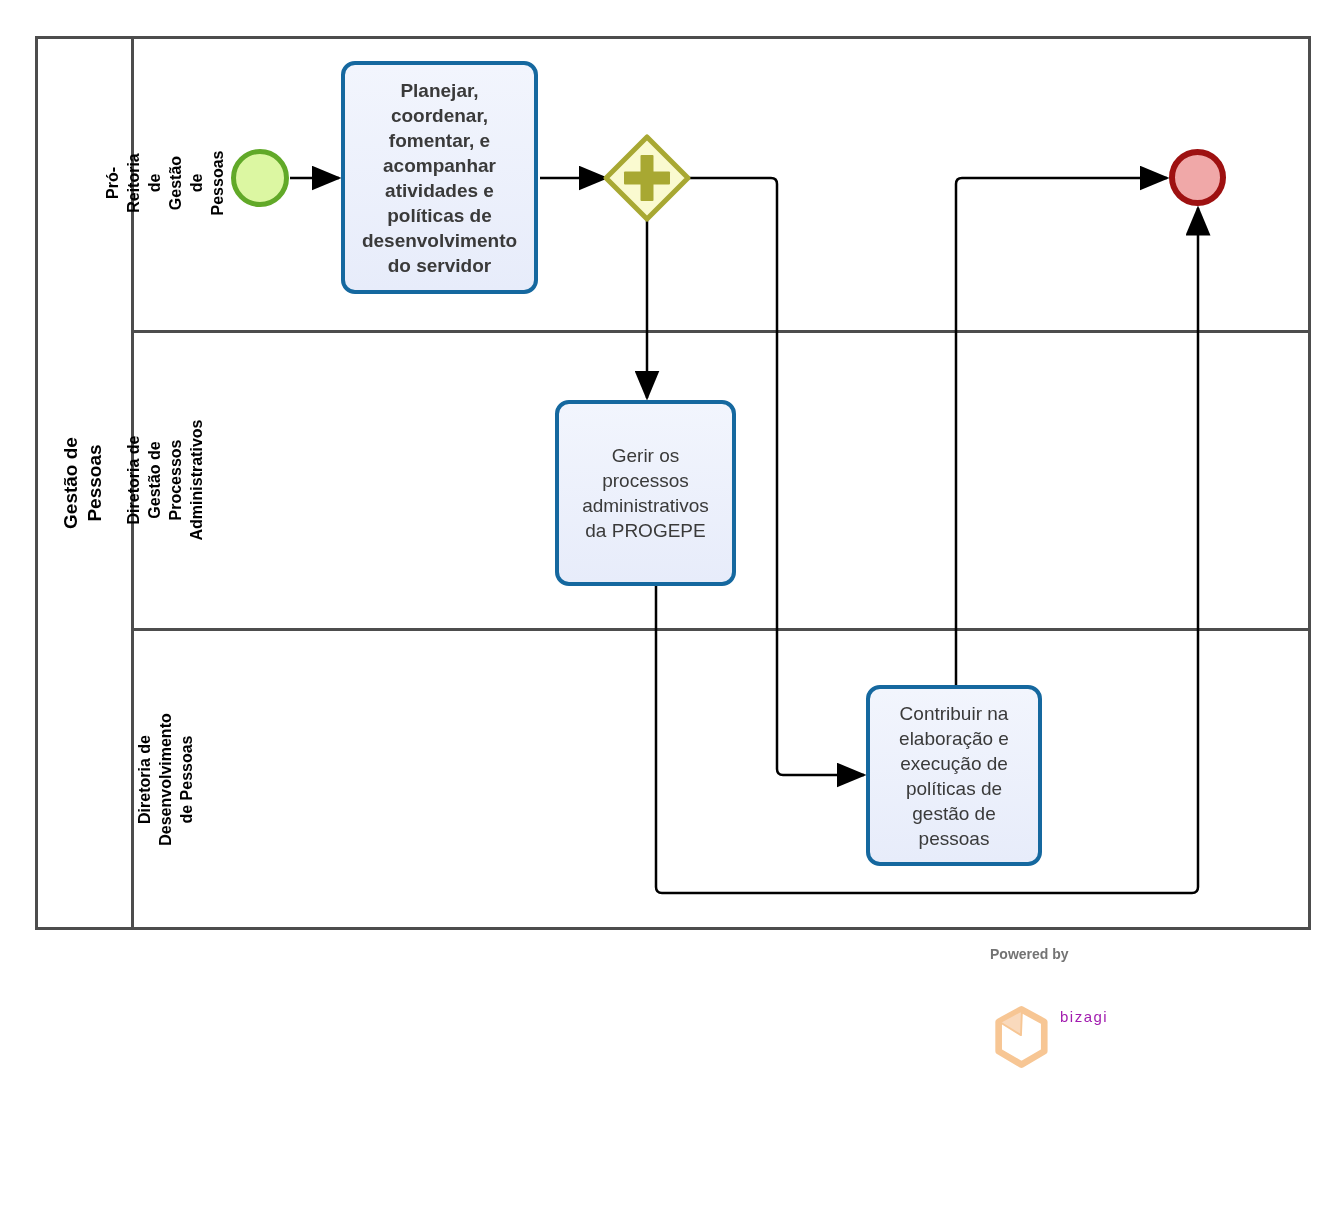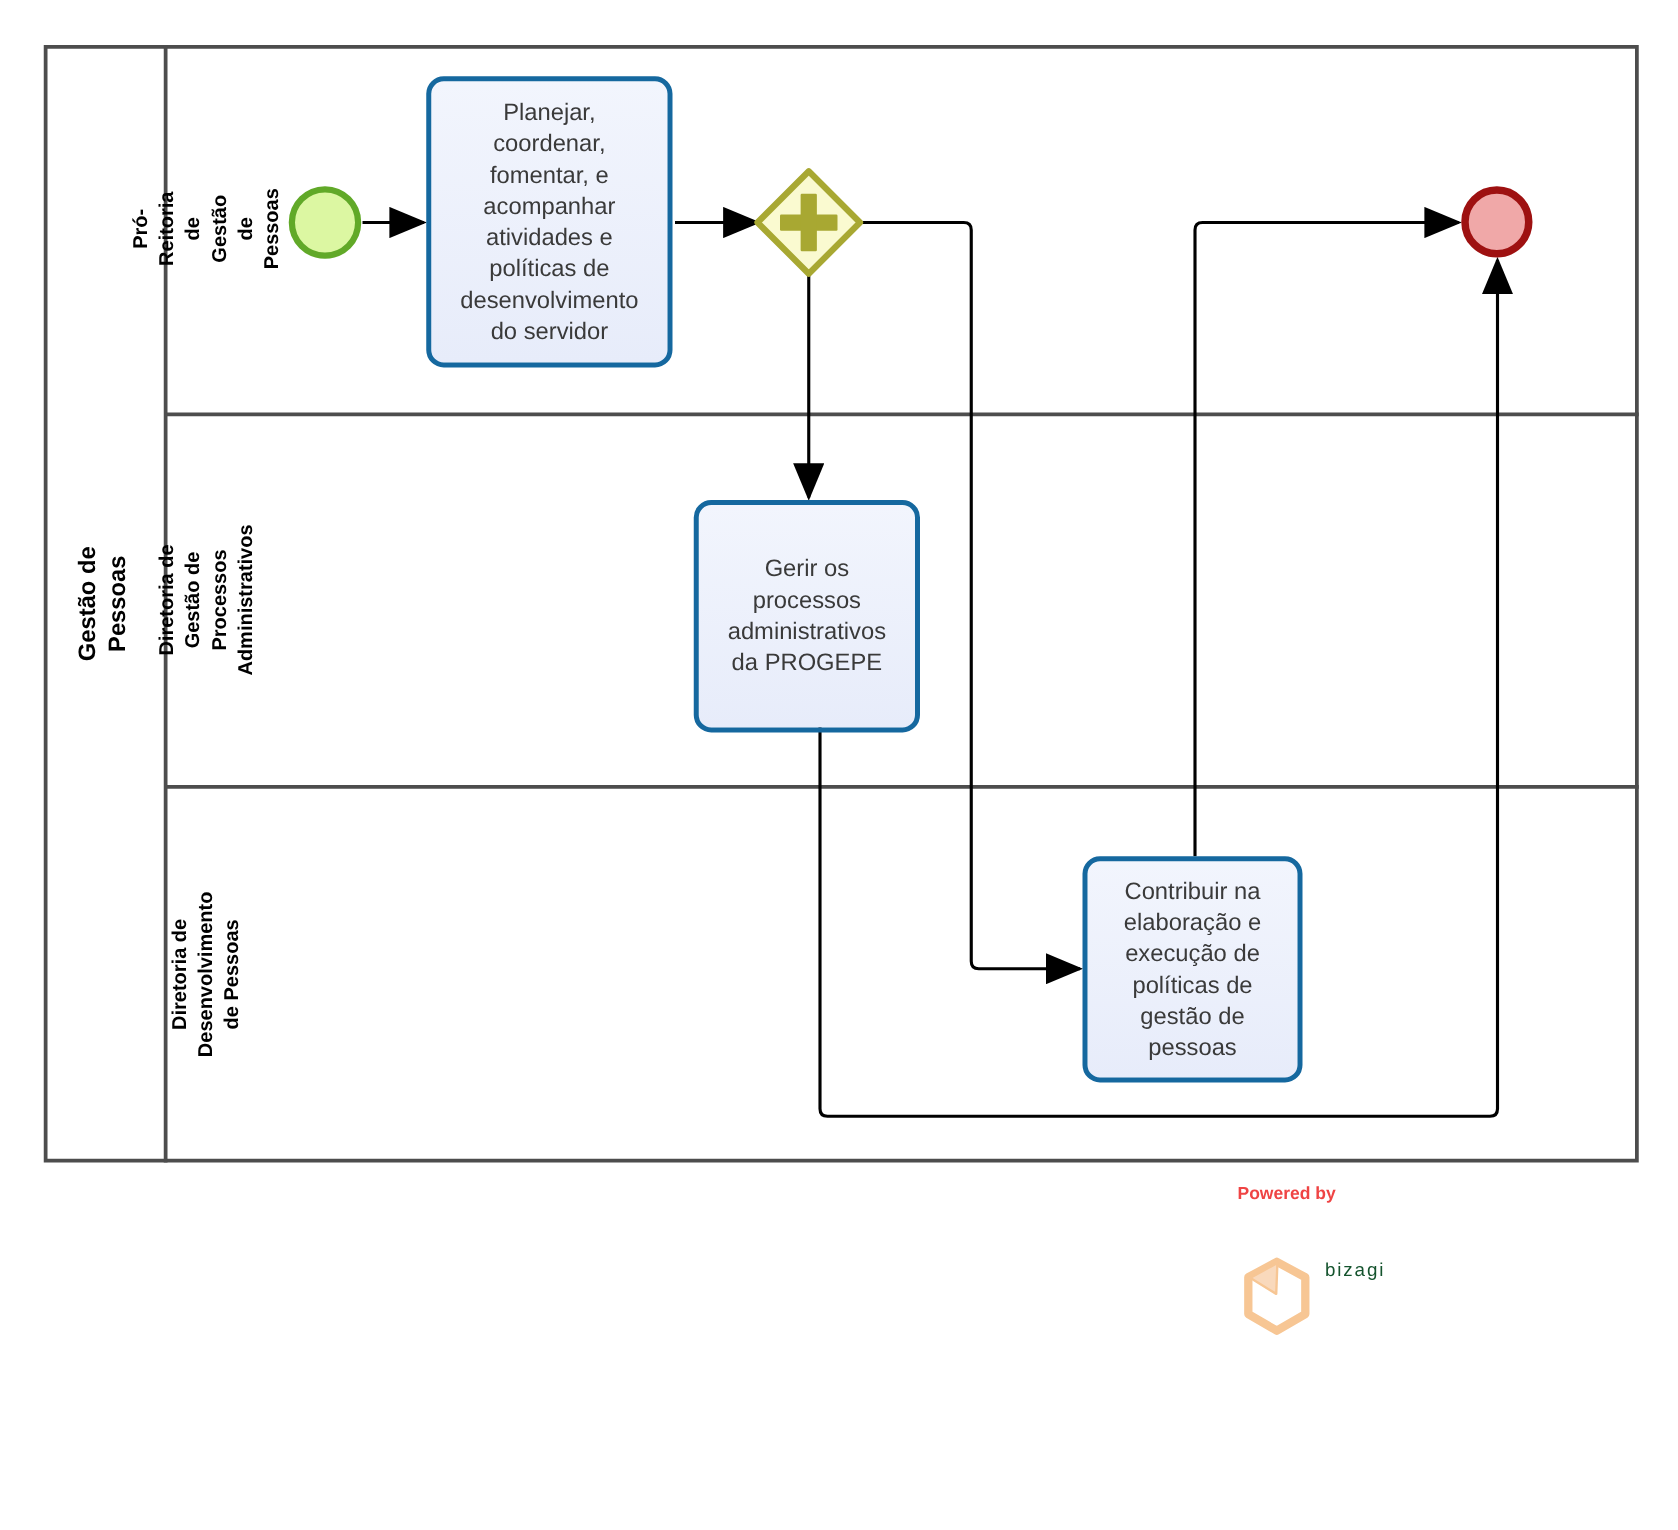"Planejar," .task-planejar { font-weight: none -> bold }
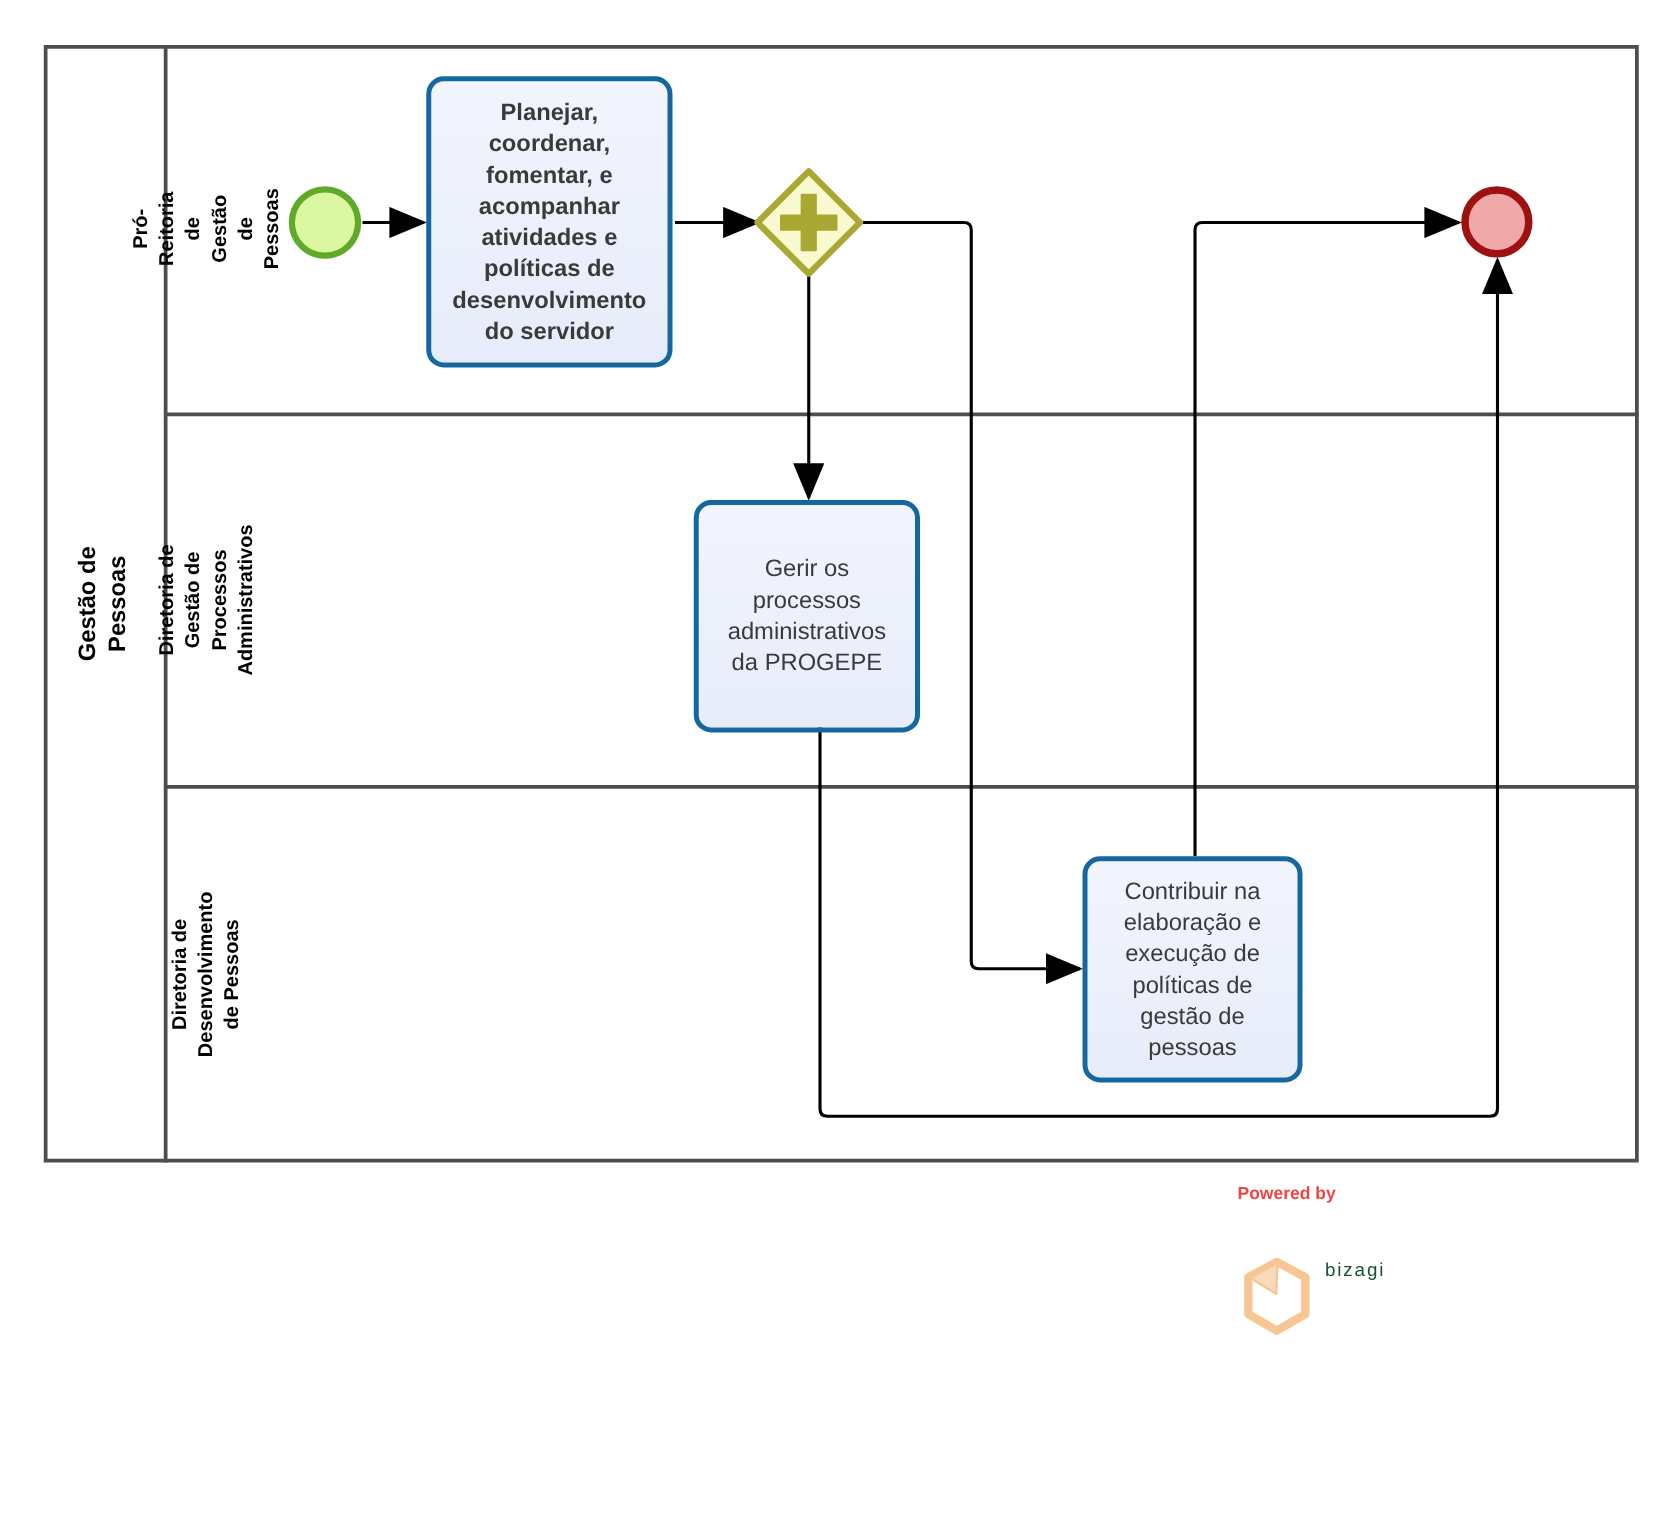"Powered by" .powered-by { color: #ef4444 -> #737373 }
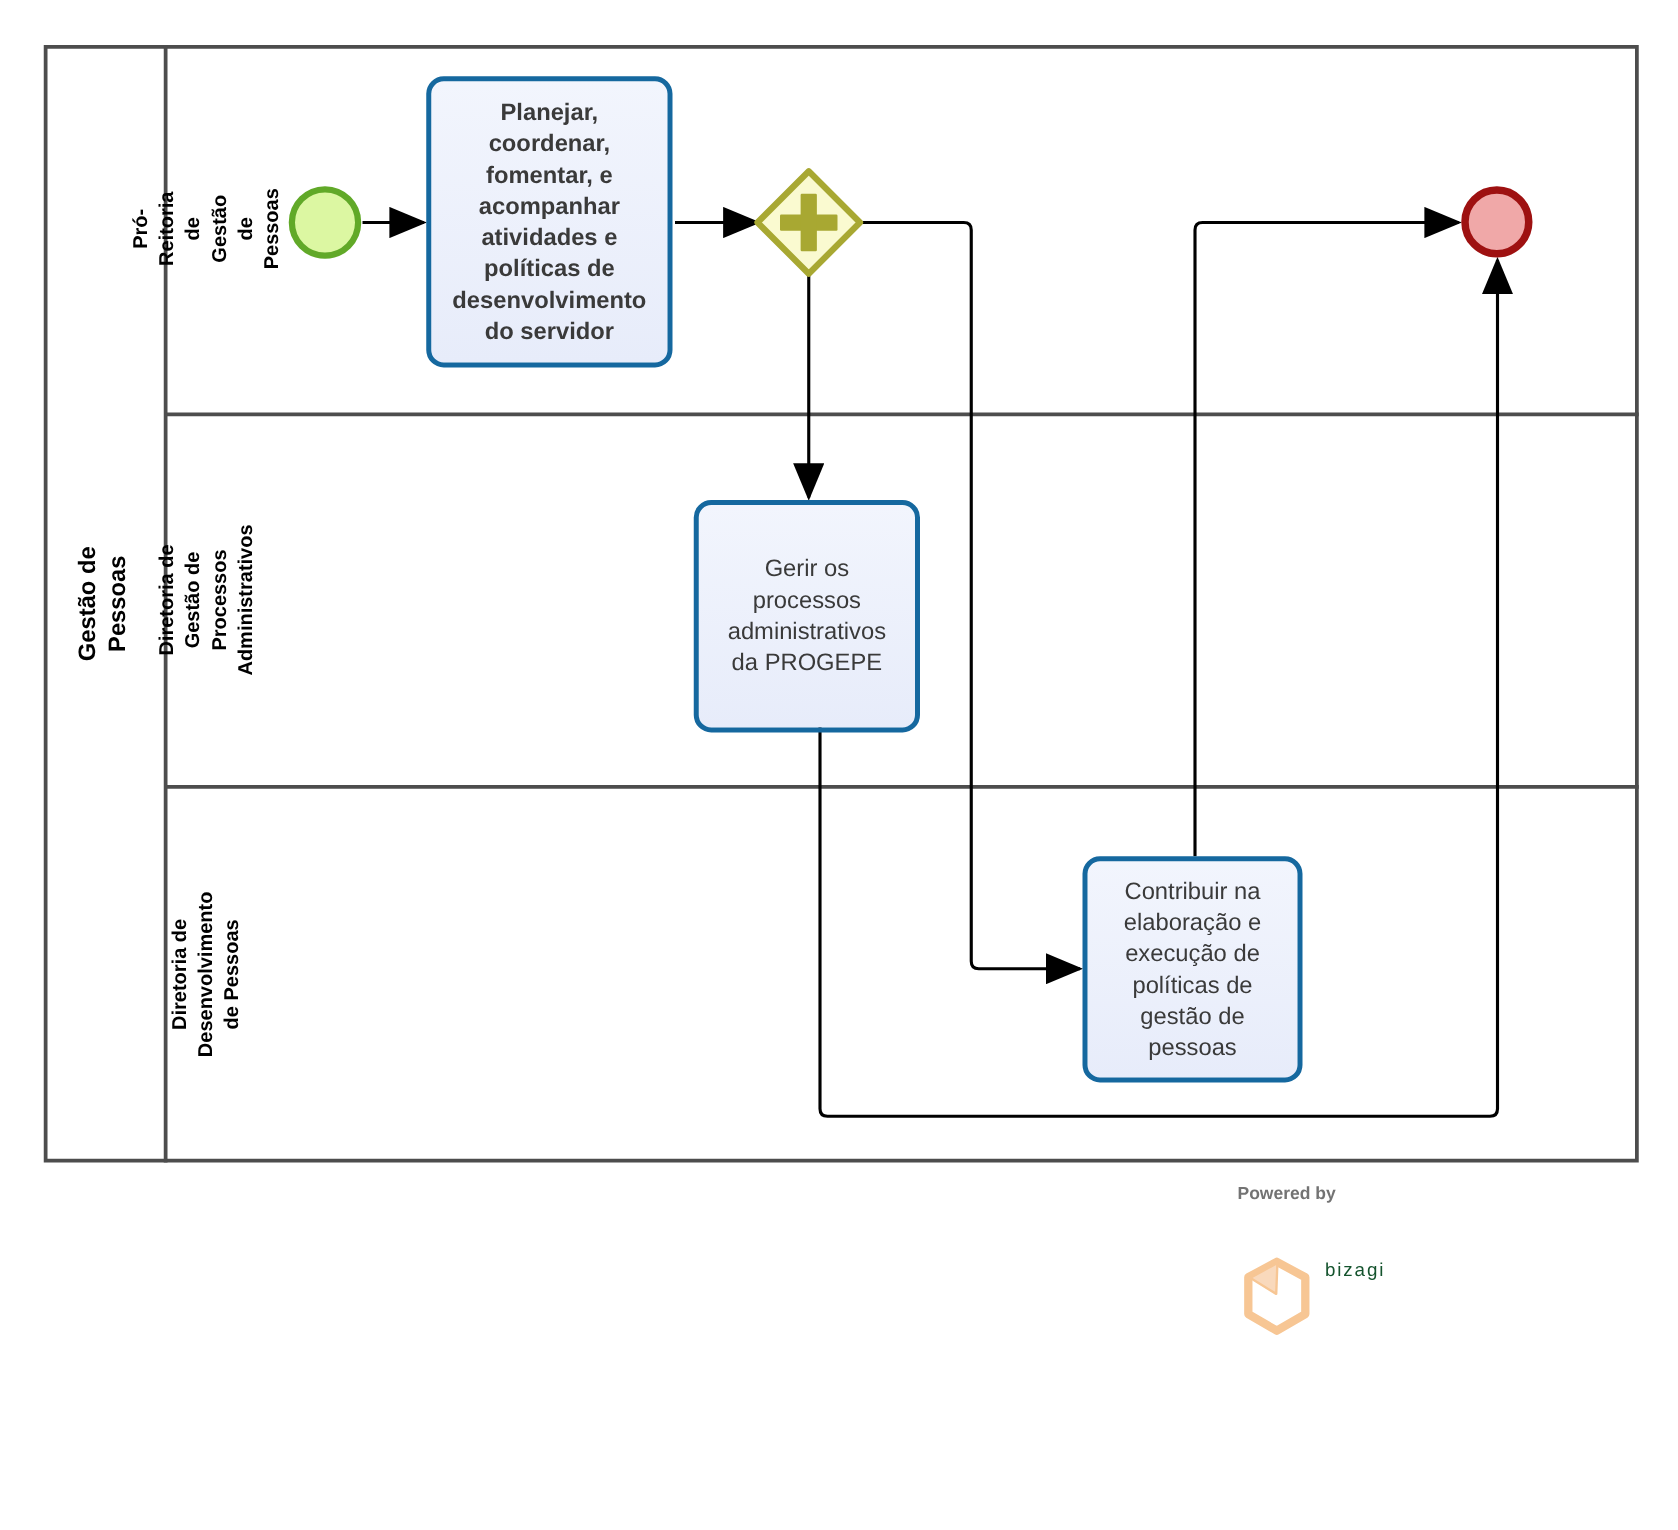"bizagi" .brand-bizagi { color: #14532d -> #a21caf }
